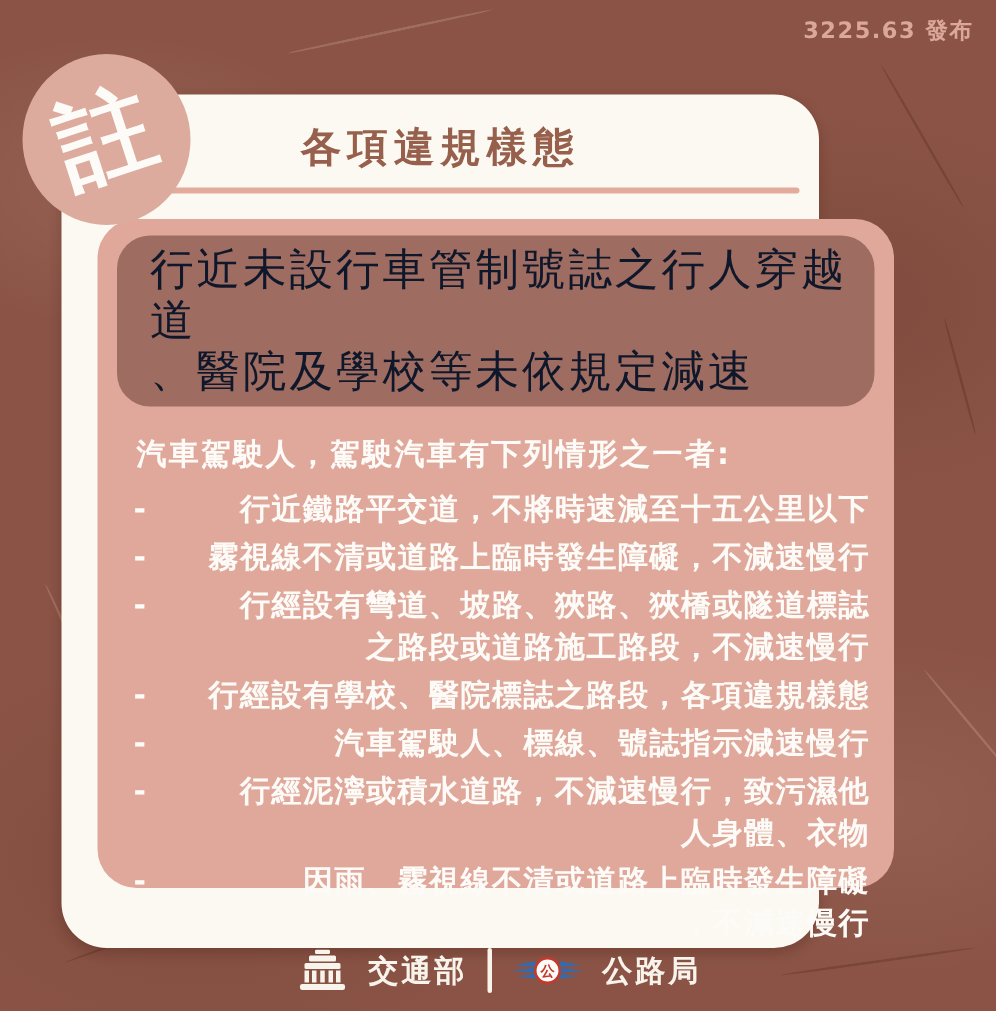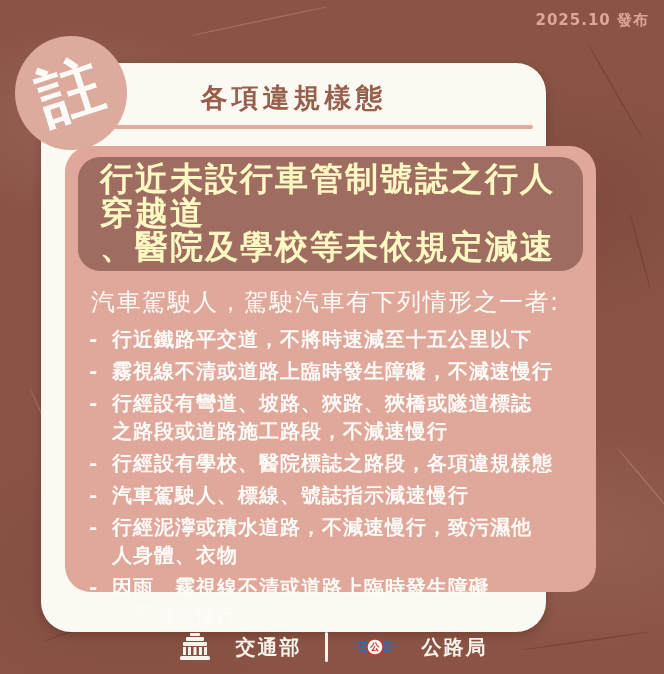"2025.10 發布" div.date-label { text: 2025.10 -> 3225.63 }
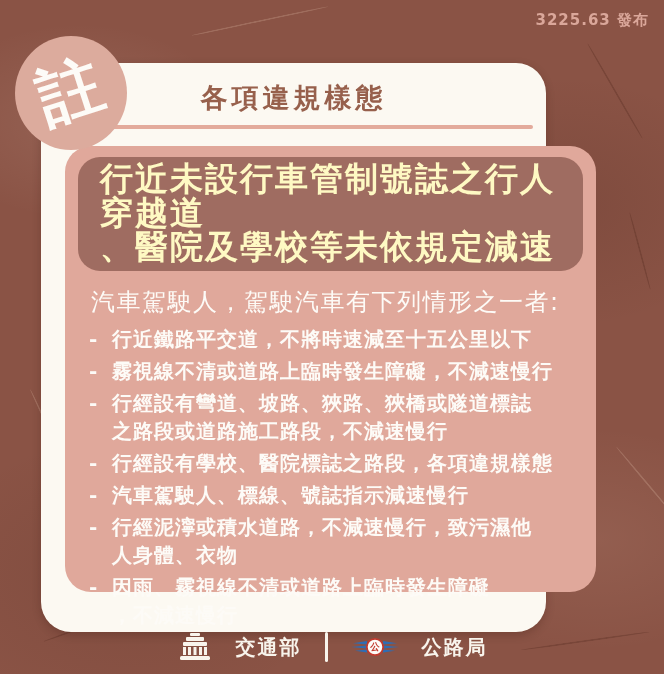"行近未設行車管制號誌之行人穿越道" .heading-pill { color: #fef9c3 -> #0f172a; font-size: 33px -> 29px; font-weight: 700 -> 400 }
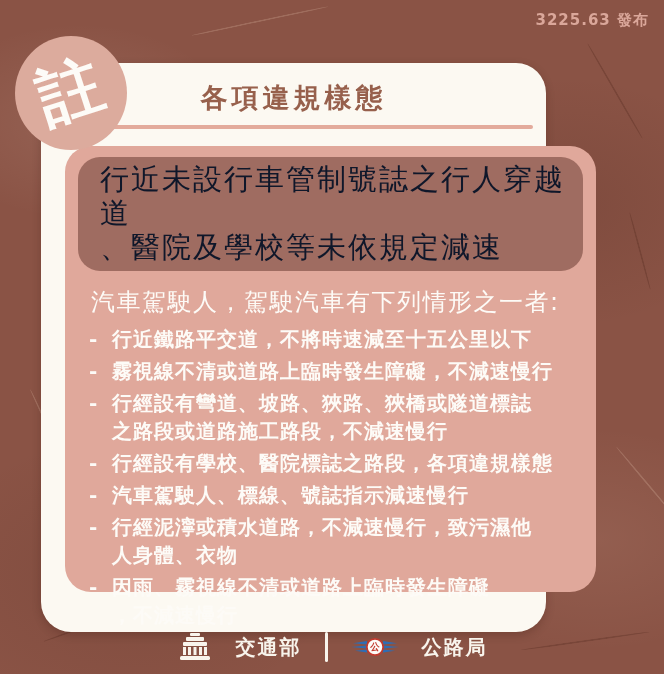"汽車駕駛人，駕駛汽車有下列情形之一者:" .intro-line { font-size: 24px -> 20px; font-weight: 400 -> 700 }
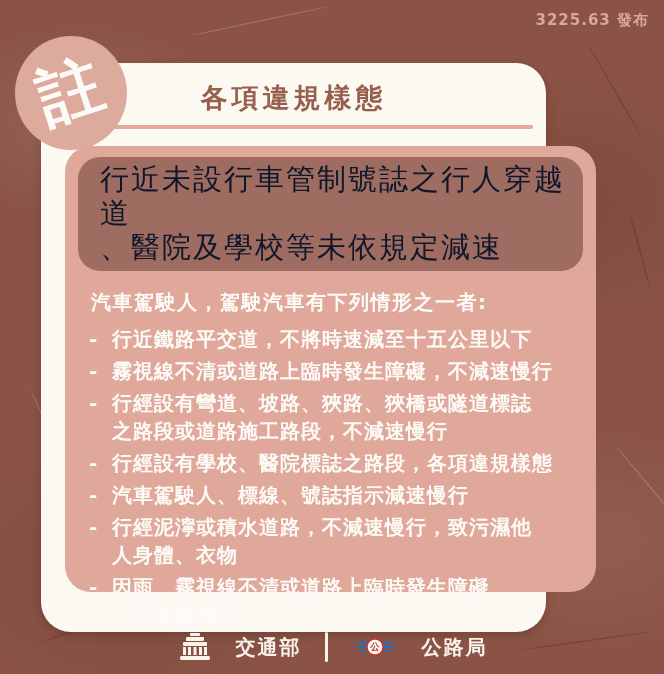"行近鐵路平交道，不將時速減至十五公里以下" .item-text { text-align: none -> right }
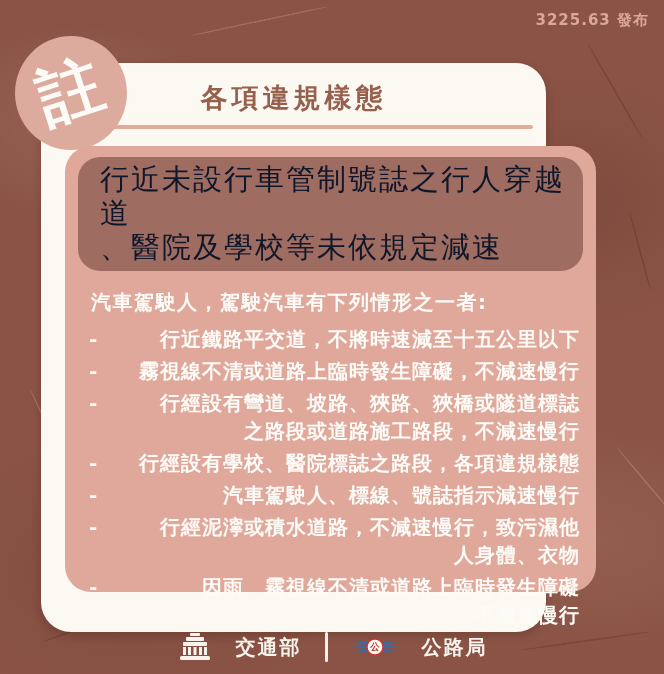"交通部" .footer { gap: 23px -> 13px }
